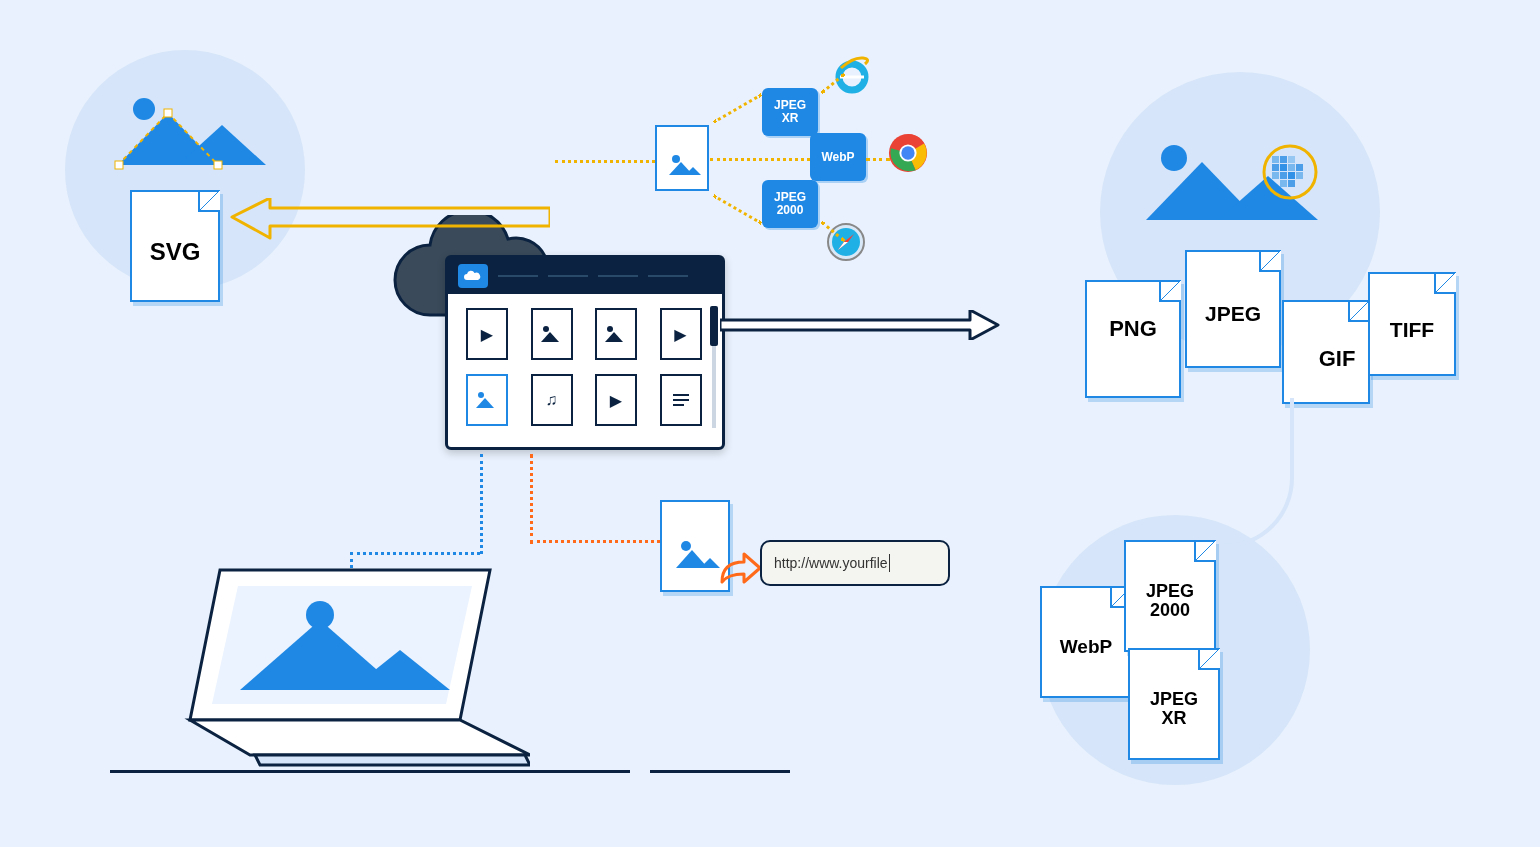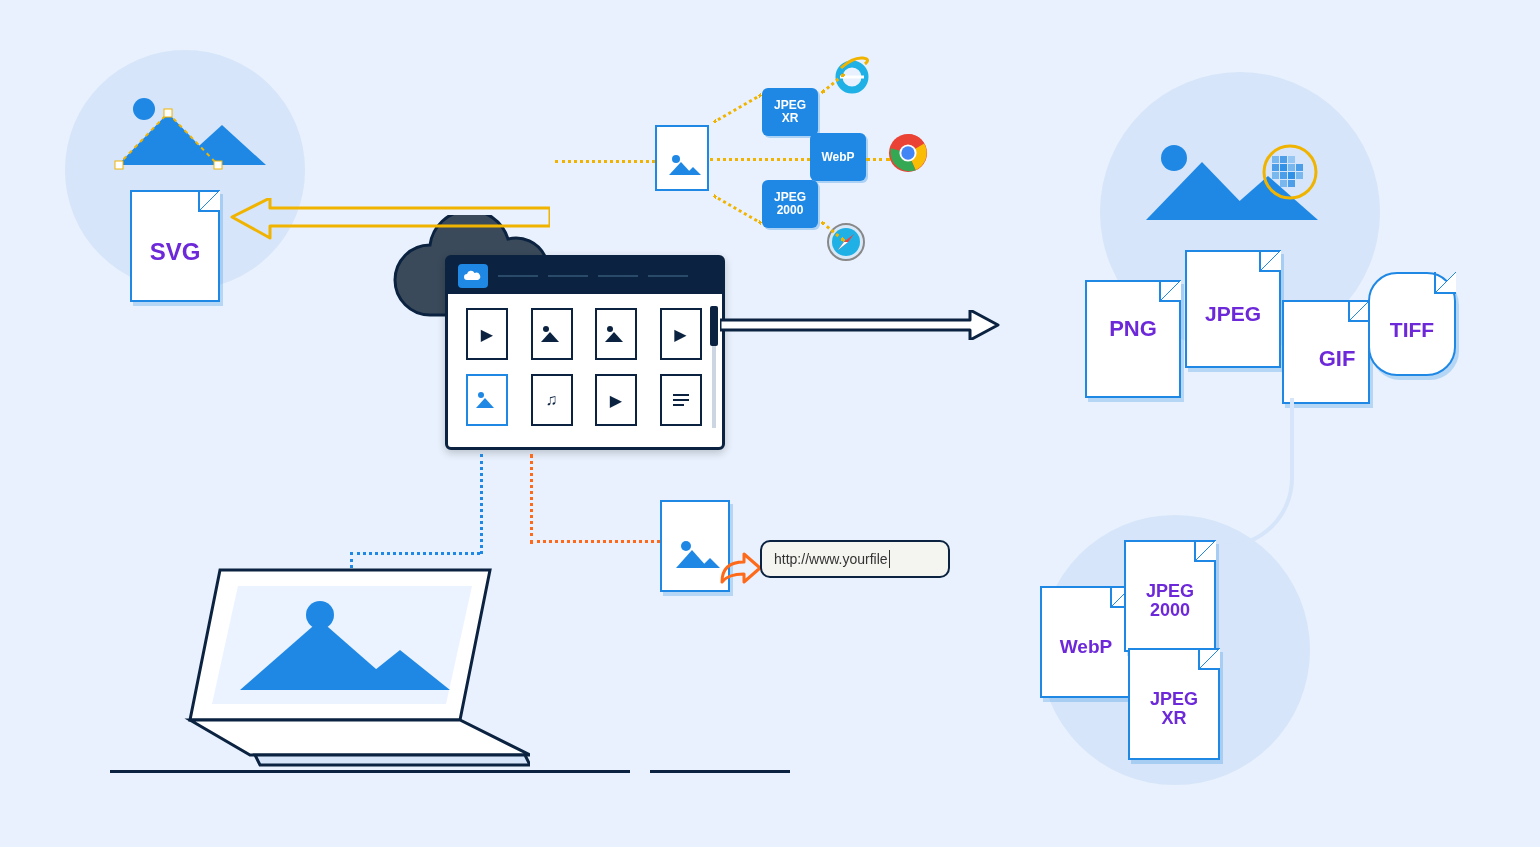"SVG" .file-label { color: #6d28d9 -> #000000 }
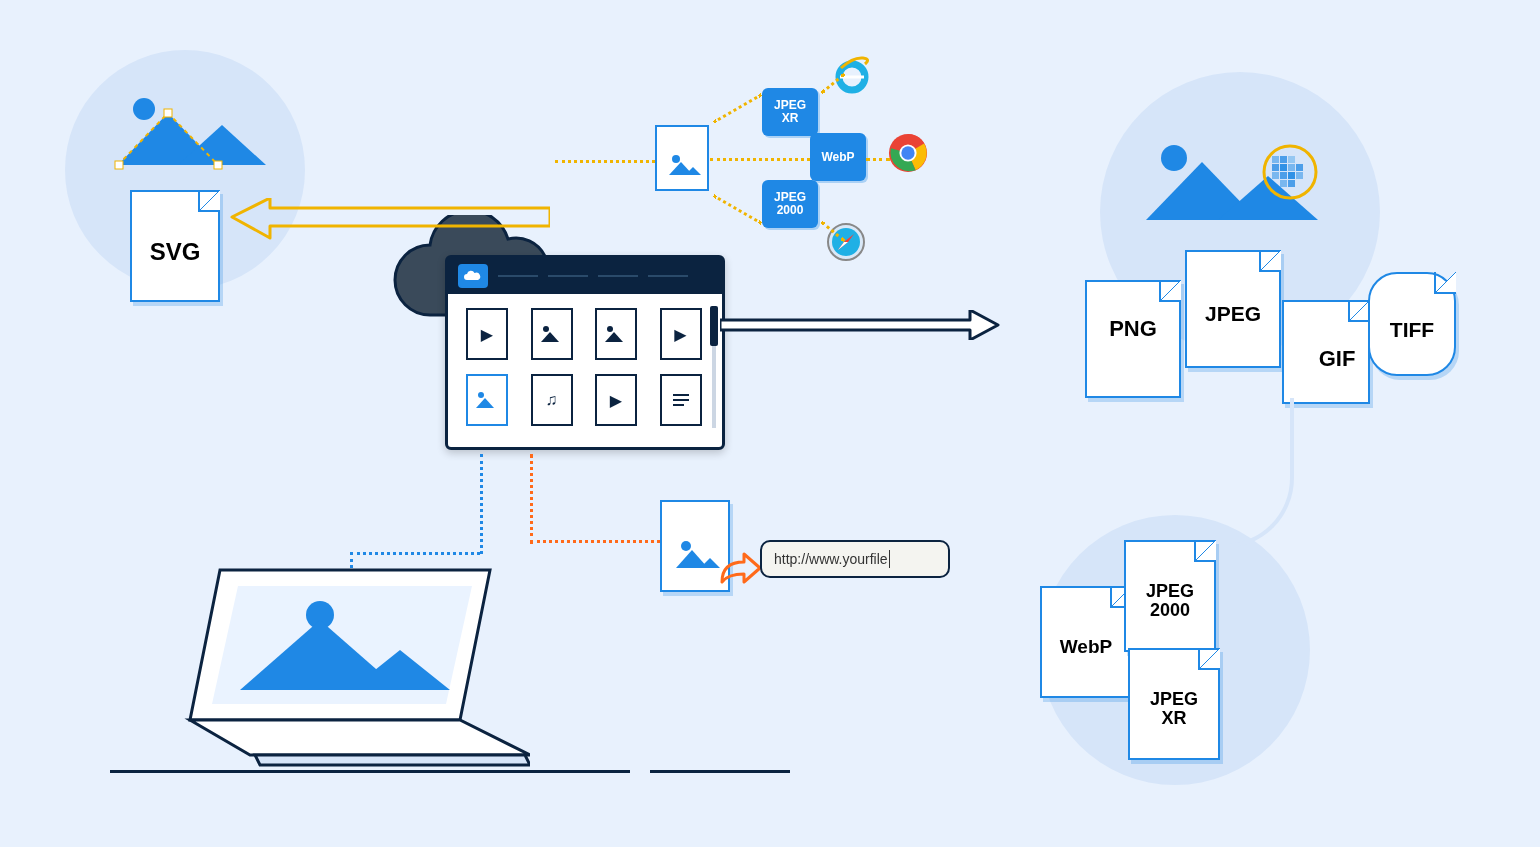"TIFF" .f-tiff { border-radius: 29px -> none }
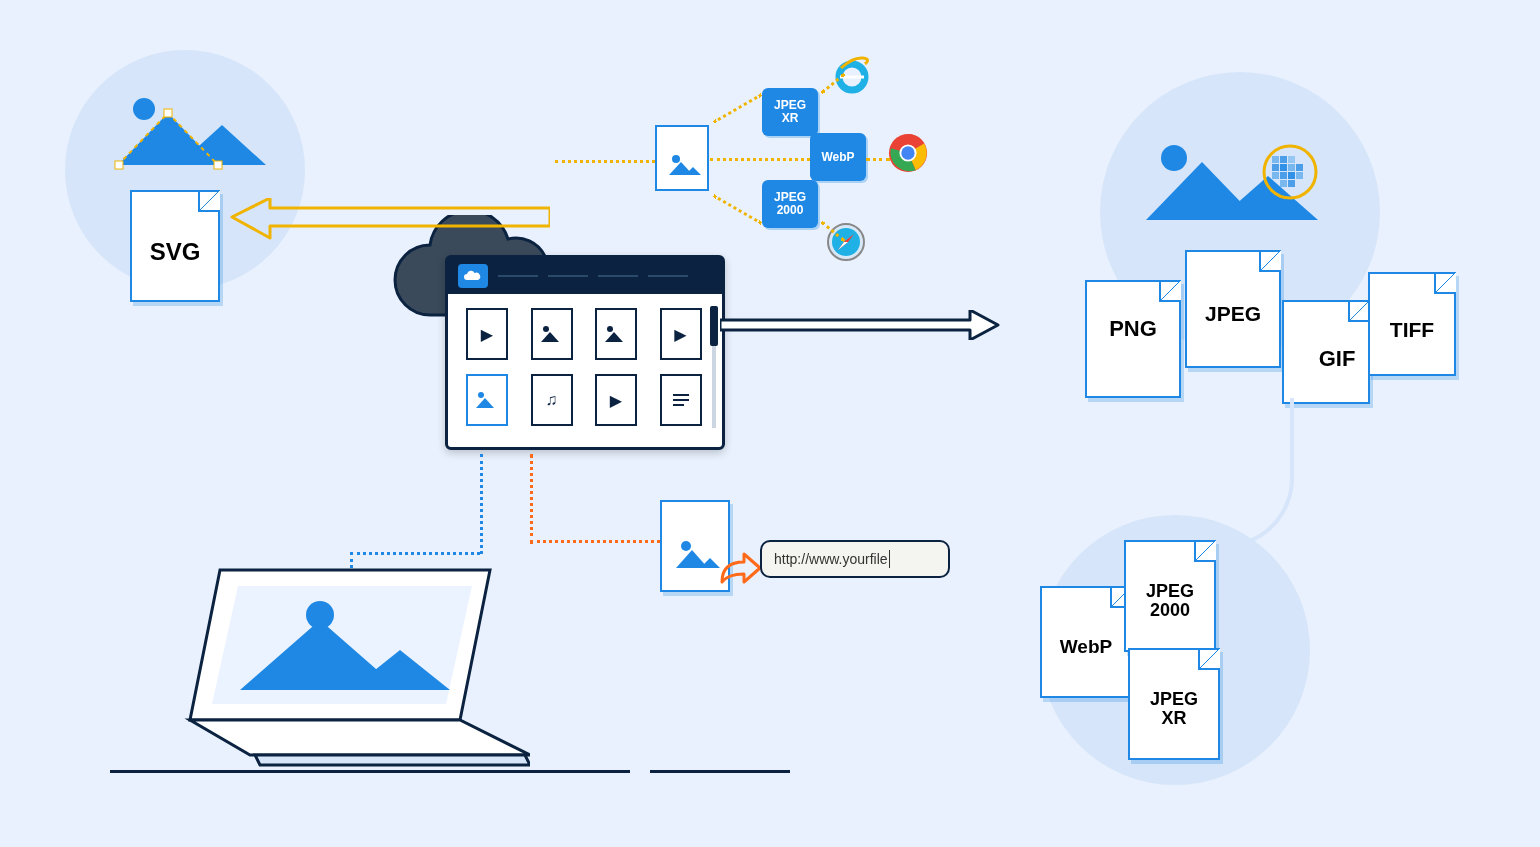"http://www.yourfile" .url-box { height: 38px -> 46px }
